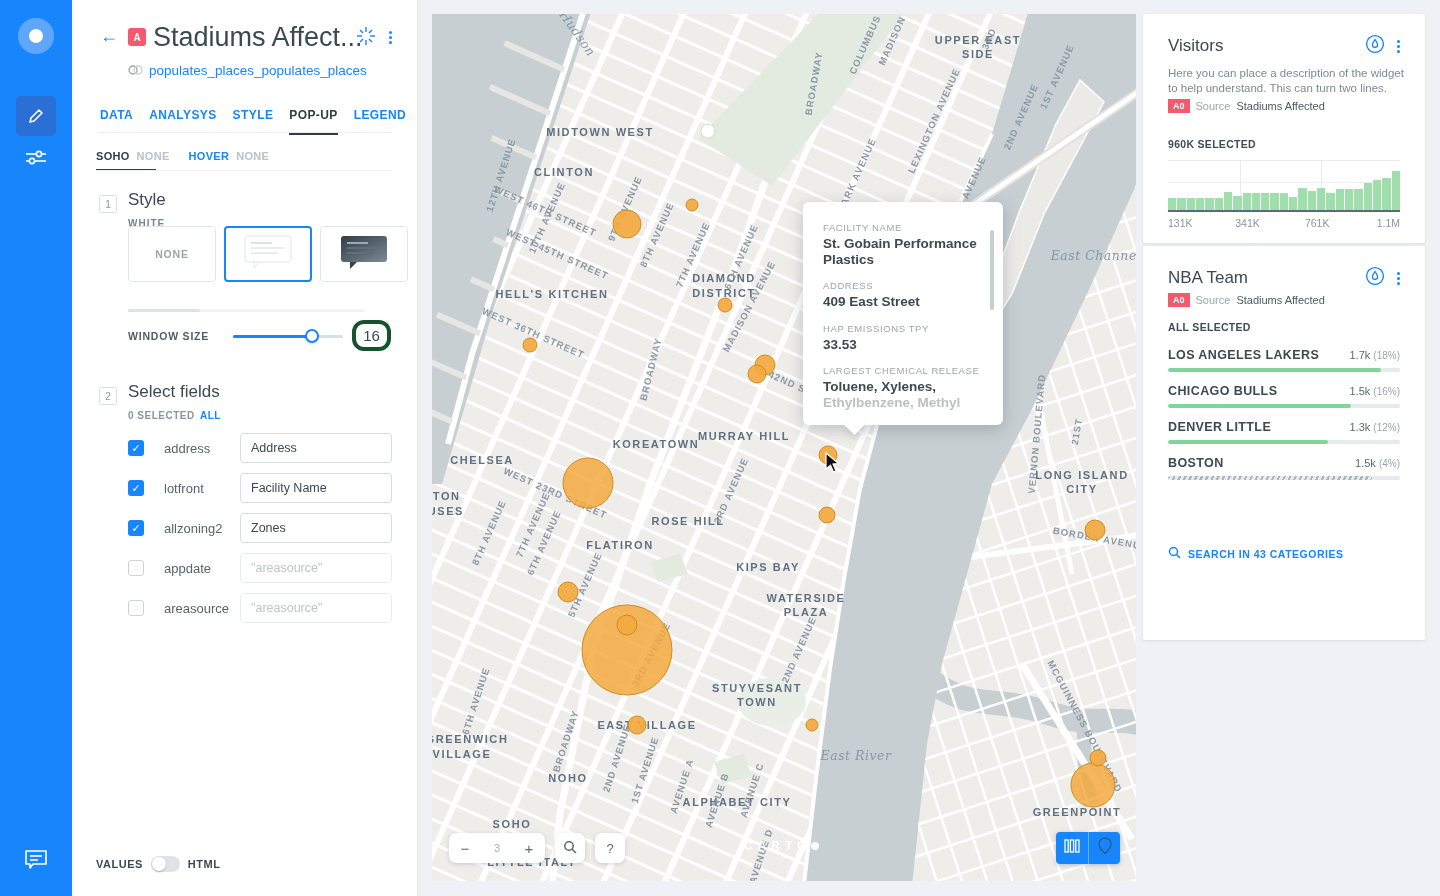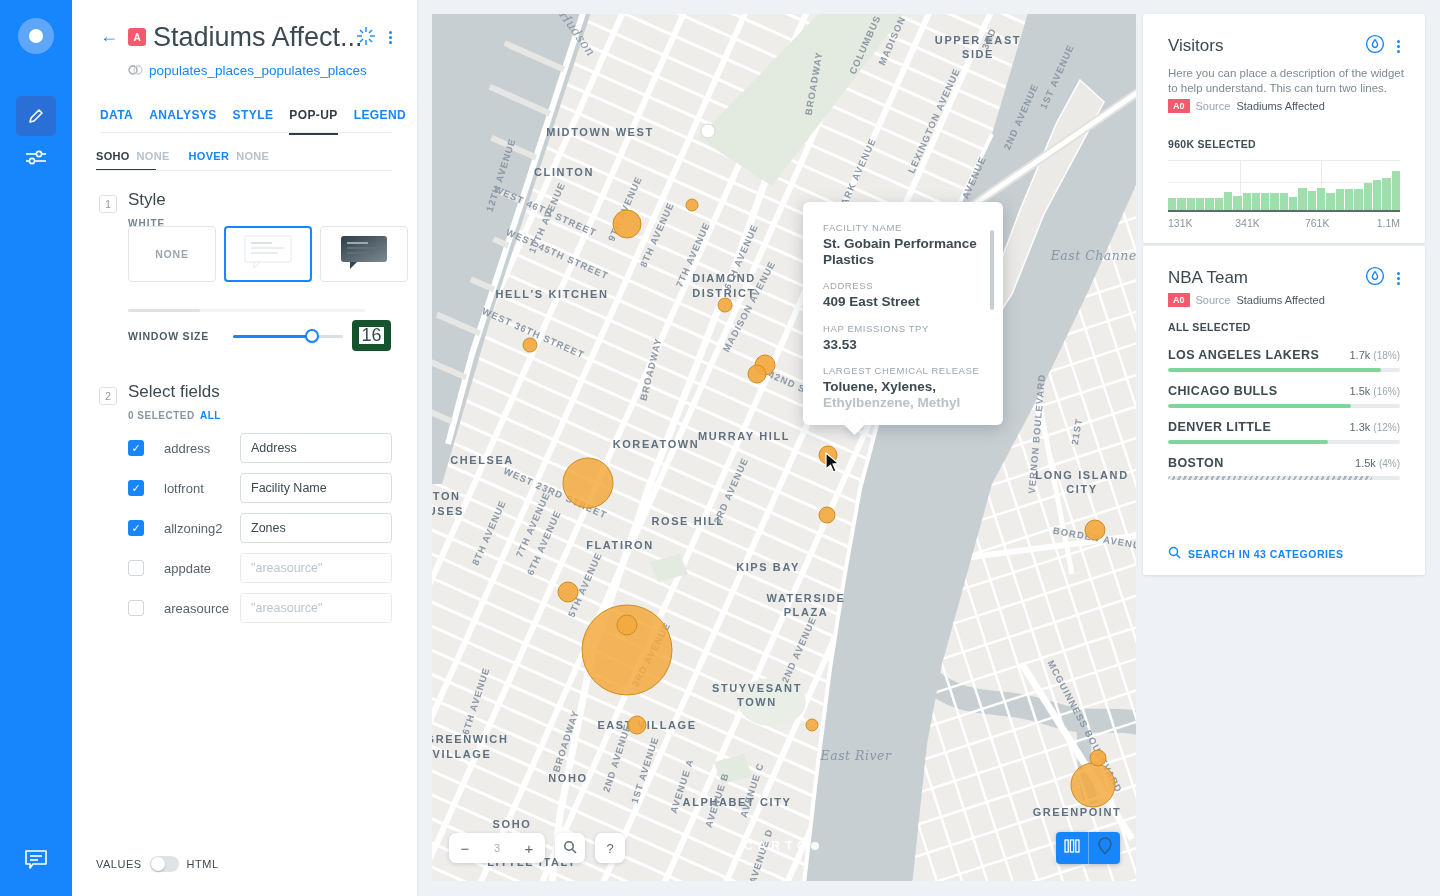"NBA Team" .w-nba { height: 329px -> 394px }
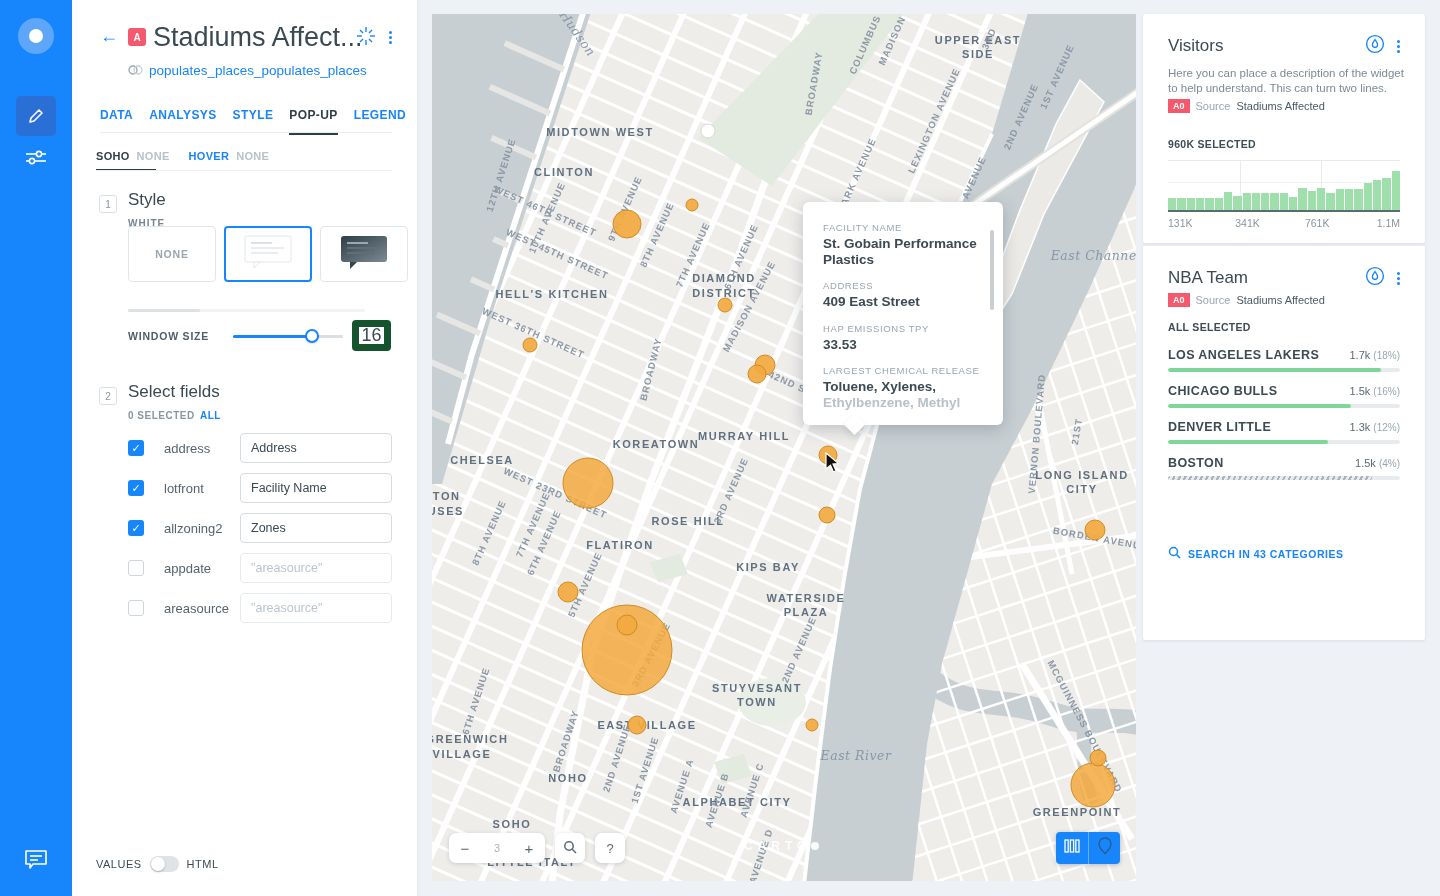"16" .ws-value { border: 7px solid #14532d -> 4px solid #14532d; border-radius: 4px -> 12px; font-size: 18px -> 15px }
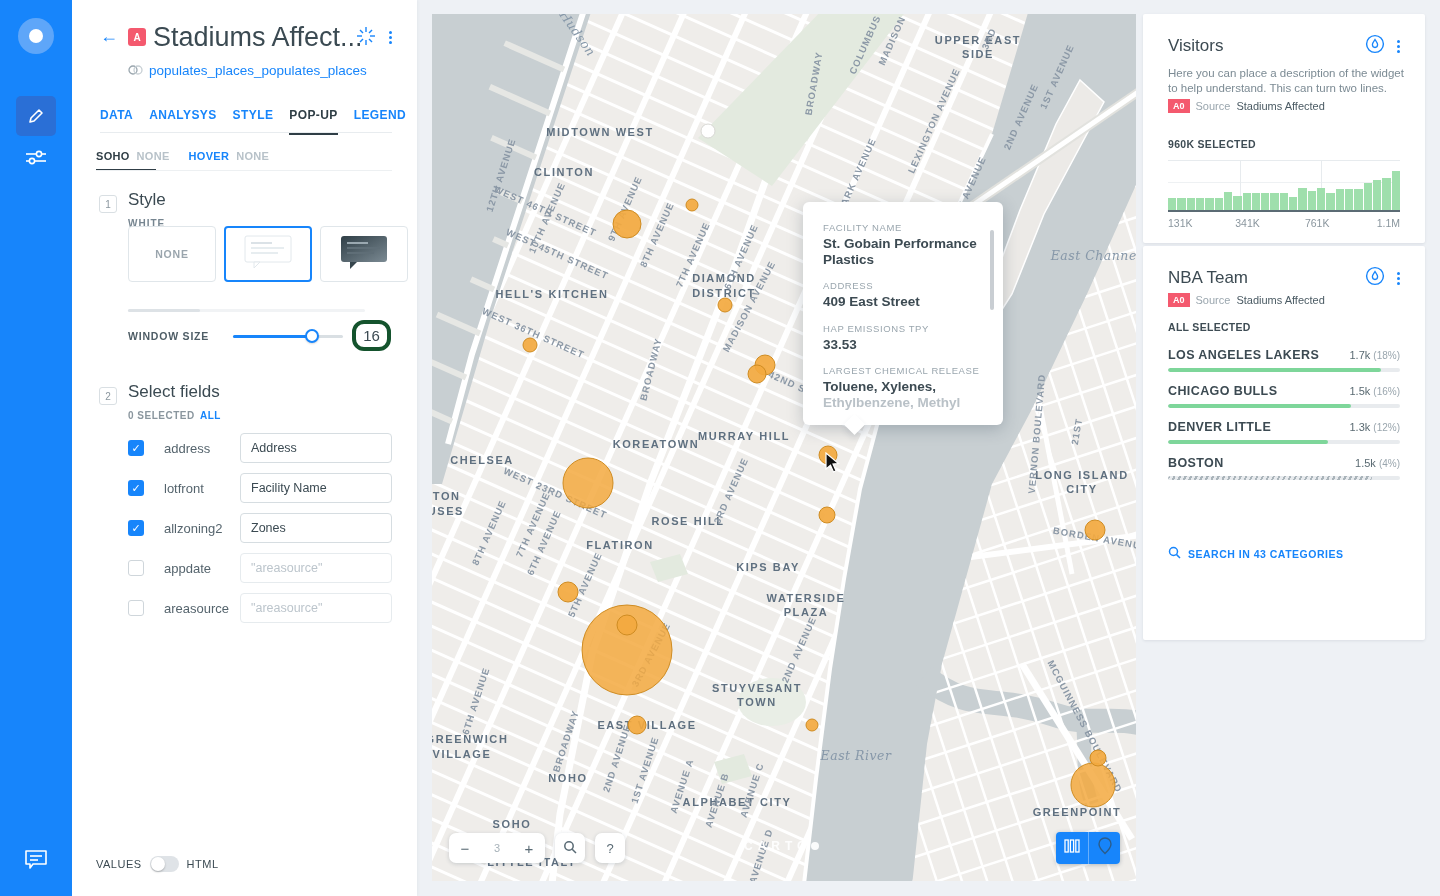"VALUES" .pf-lab { font-weight: normal -> bold }
